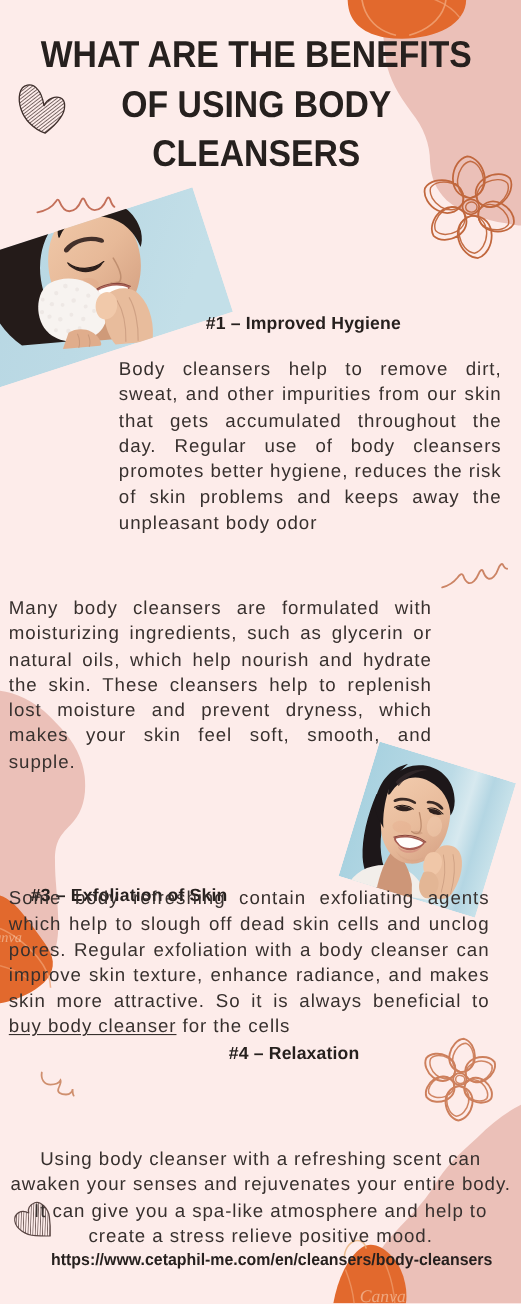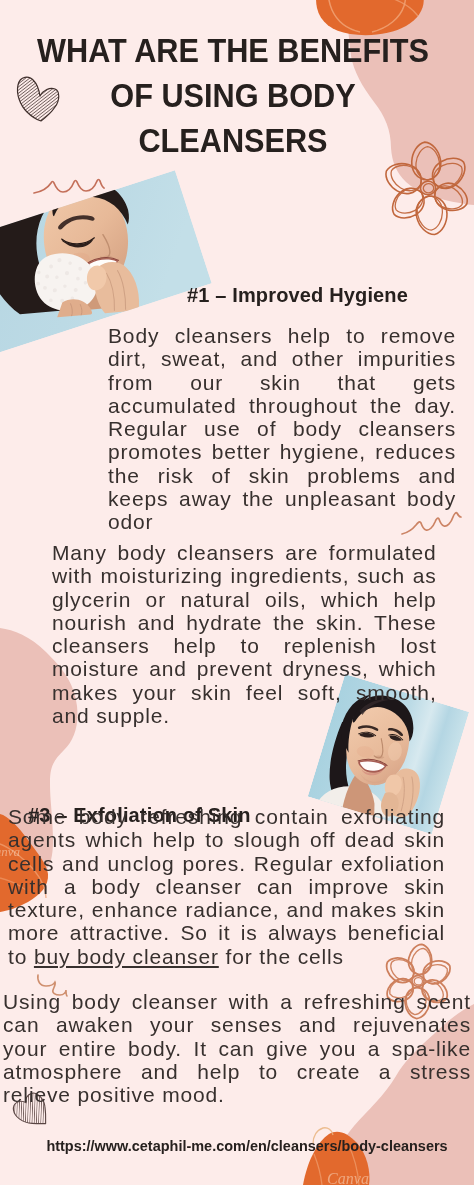"#1 – Improved Hygiene" .head { font-size: 20px -> 16px }
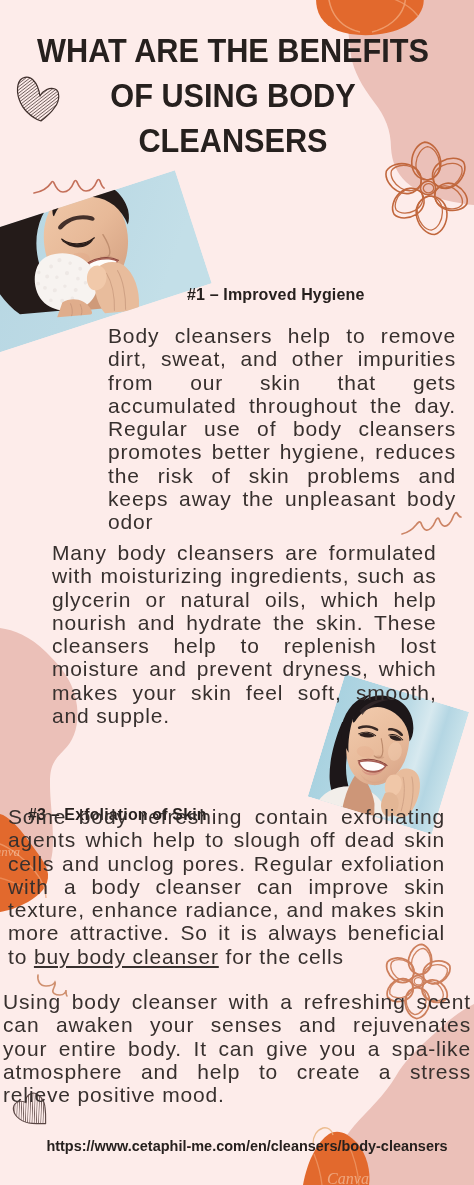"Body cleansers help to remove" .body { font-size: 21px -> 17px }
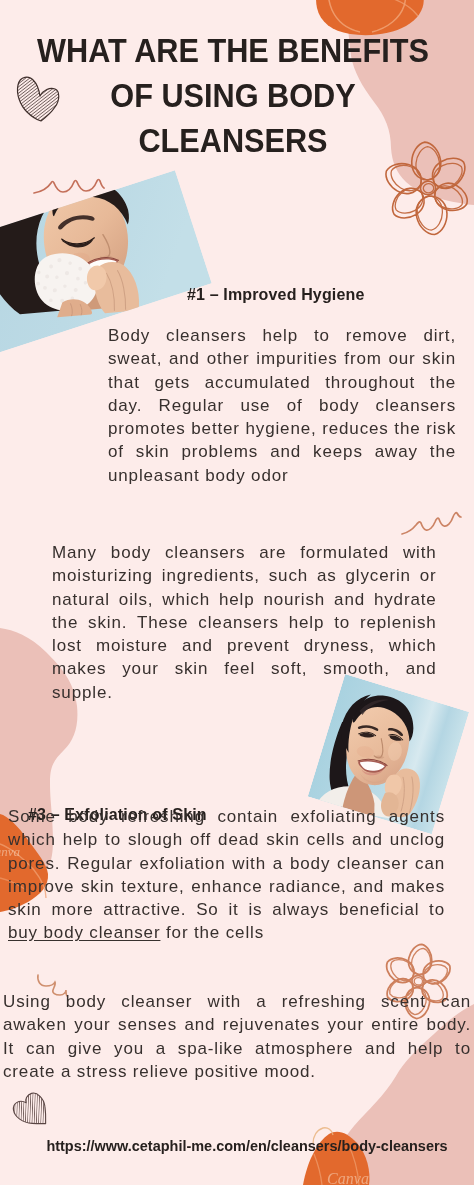"Many body cleansers are formulated" .b2 { margin-left: 44px -> none }
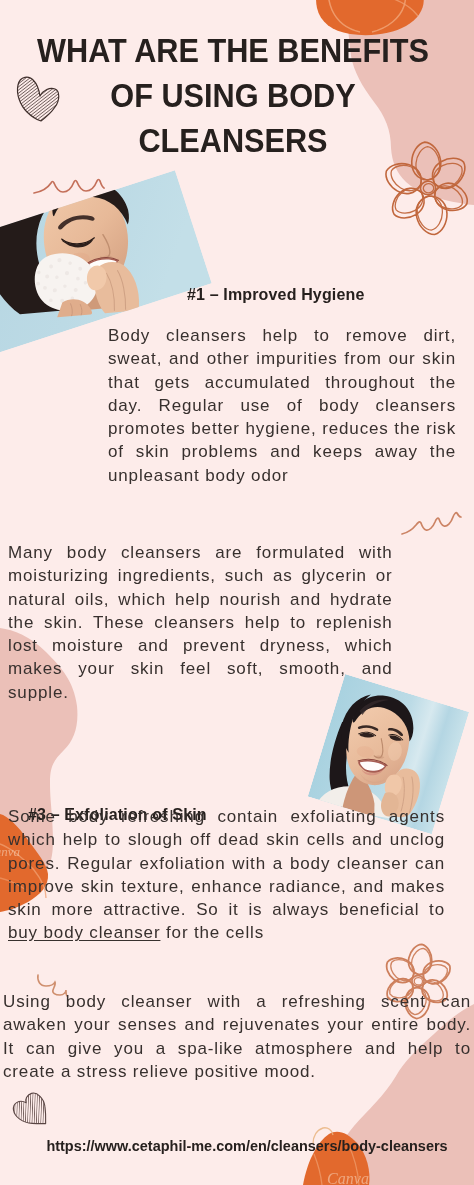"#4 – Relaxation" div.head { html: none -> <div>#4 – Relaxation</div> }
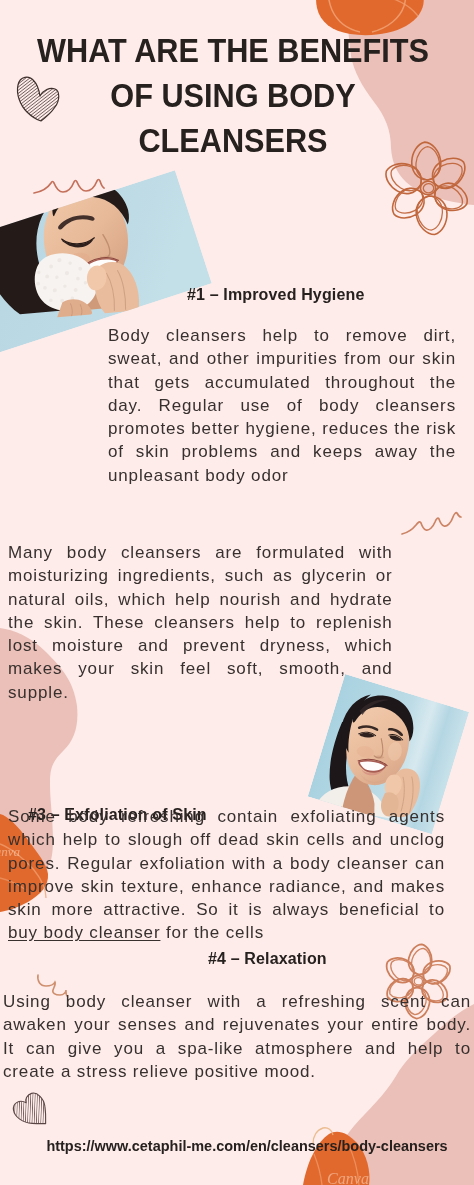"Using body cleanser with a" .b4 { text-align: none -> center; top: 990px -> 1042px }
